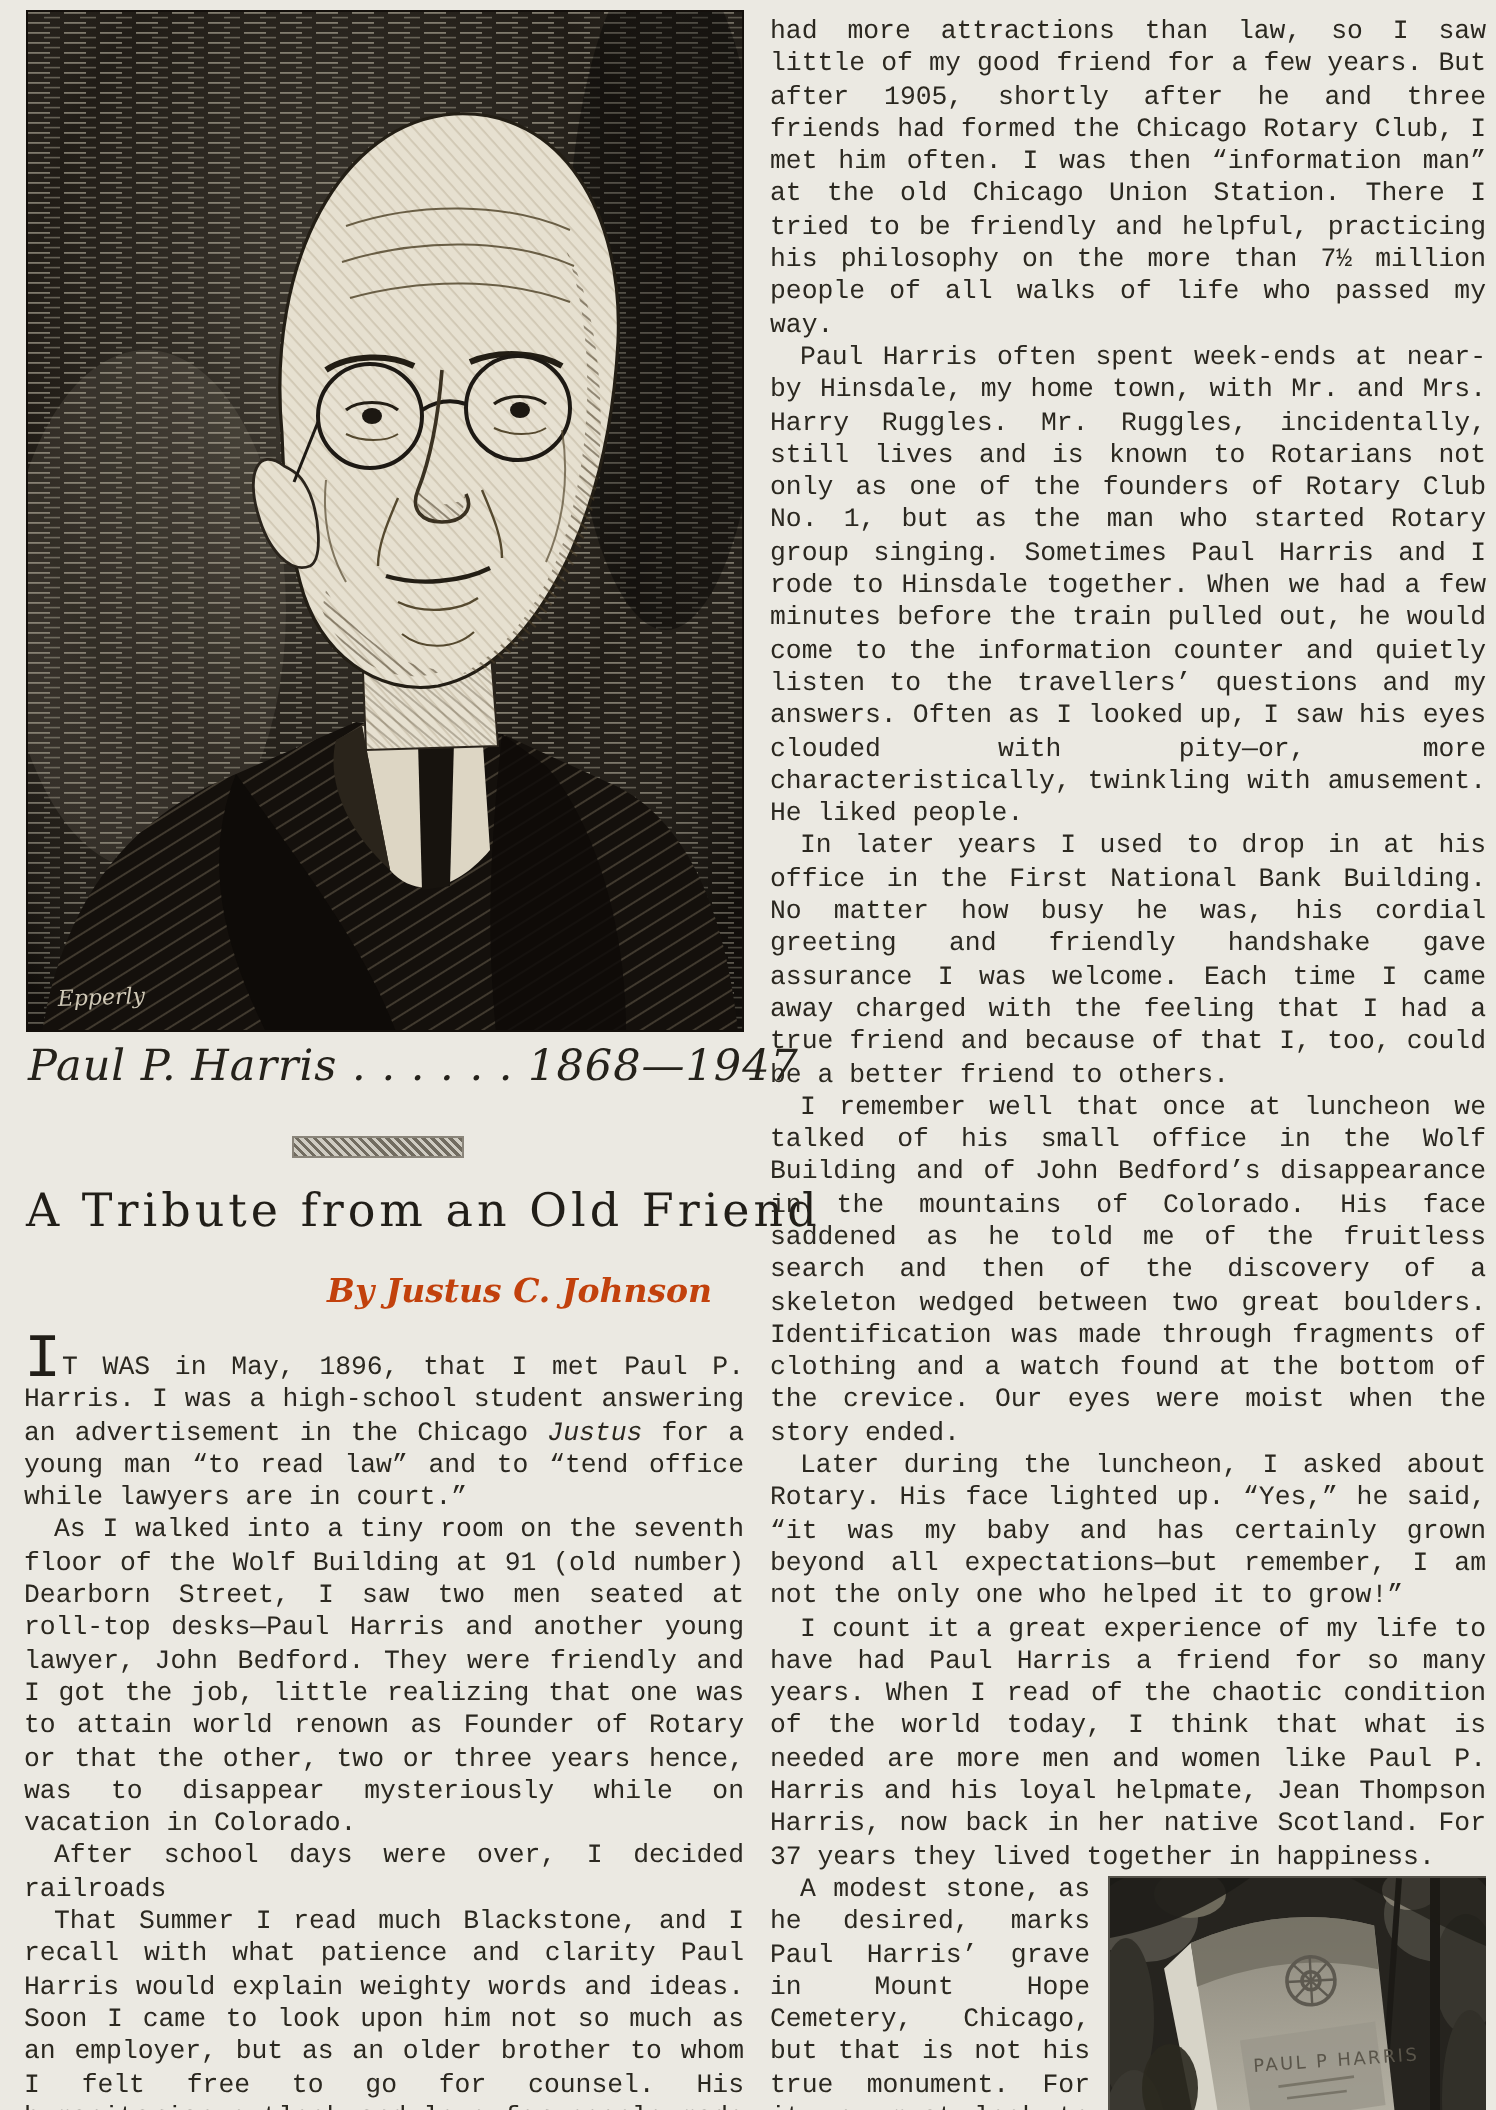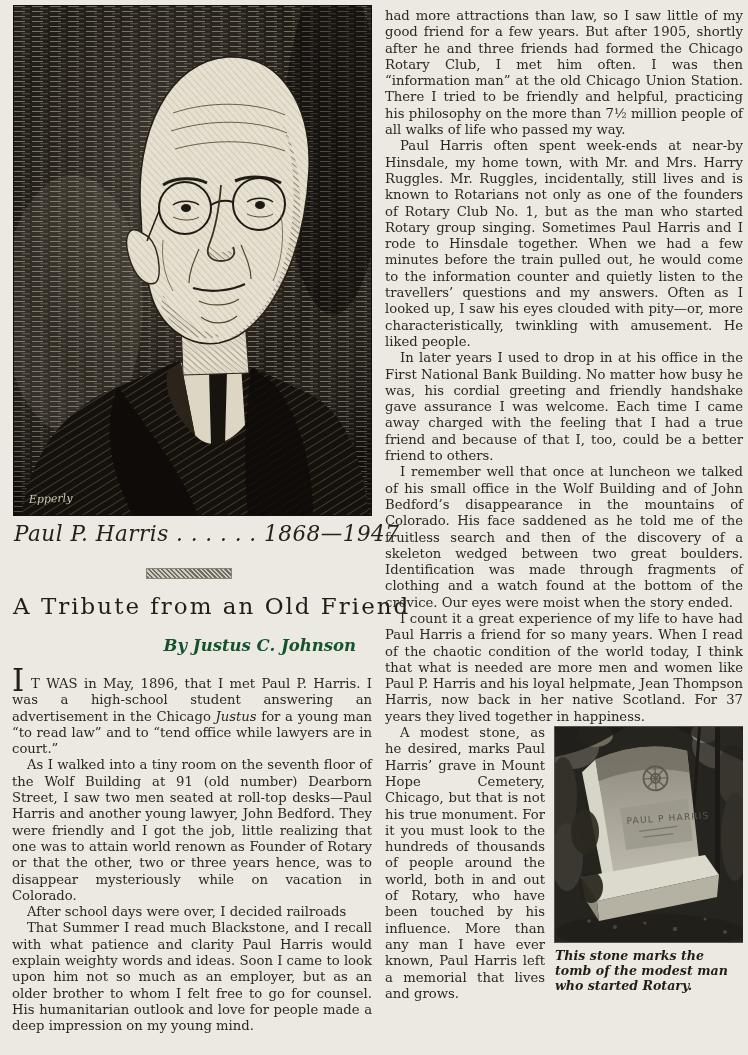"had more attractions than law," .para { font-family: none -> Liberation Mono, monospace }
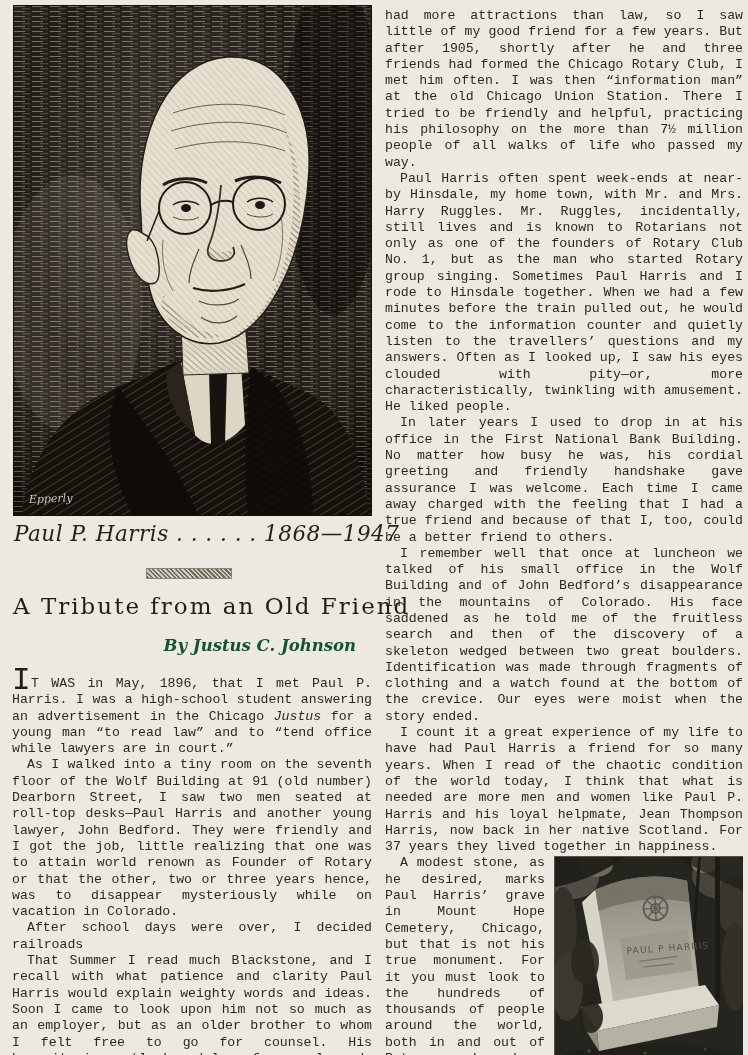"By Justus C. Johnson" .byline { color: #14532d -> #c2410c }
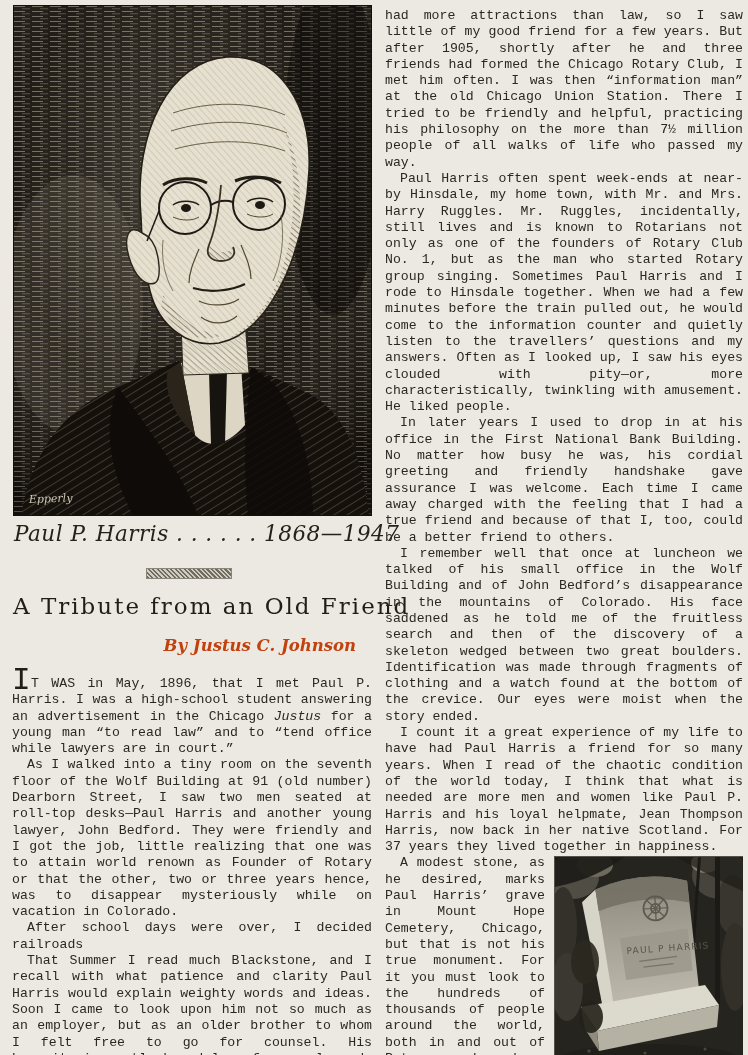"Later during the luncheon, I" p.para { html: none -> <p><span>Later during the luncheon, I asked about Rotary. His face lighted up. “Yes,” he said, “it was my baby and has certainly grown beyond all expectations—but remember, I am not the only one who helped it to grow!”</span></p> }
